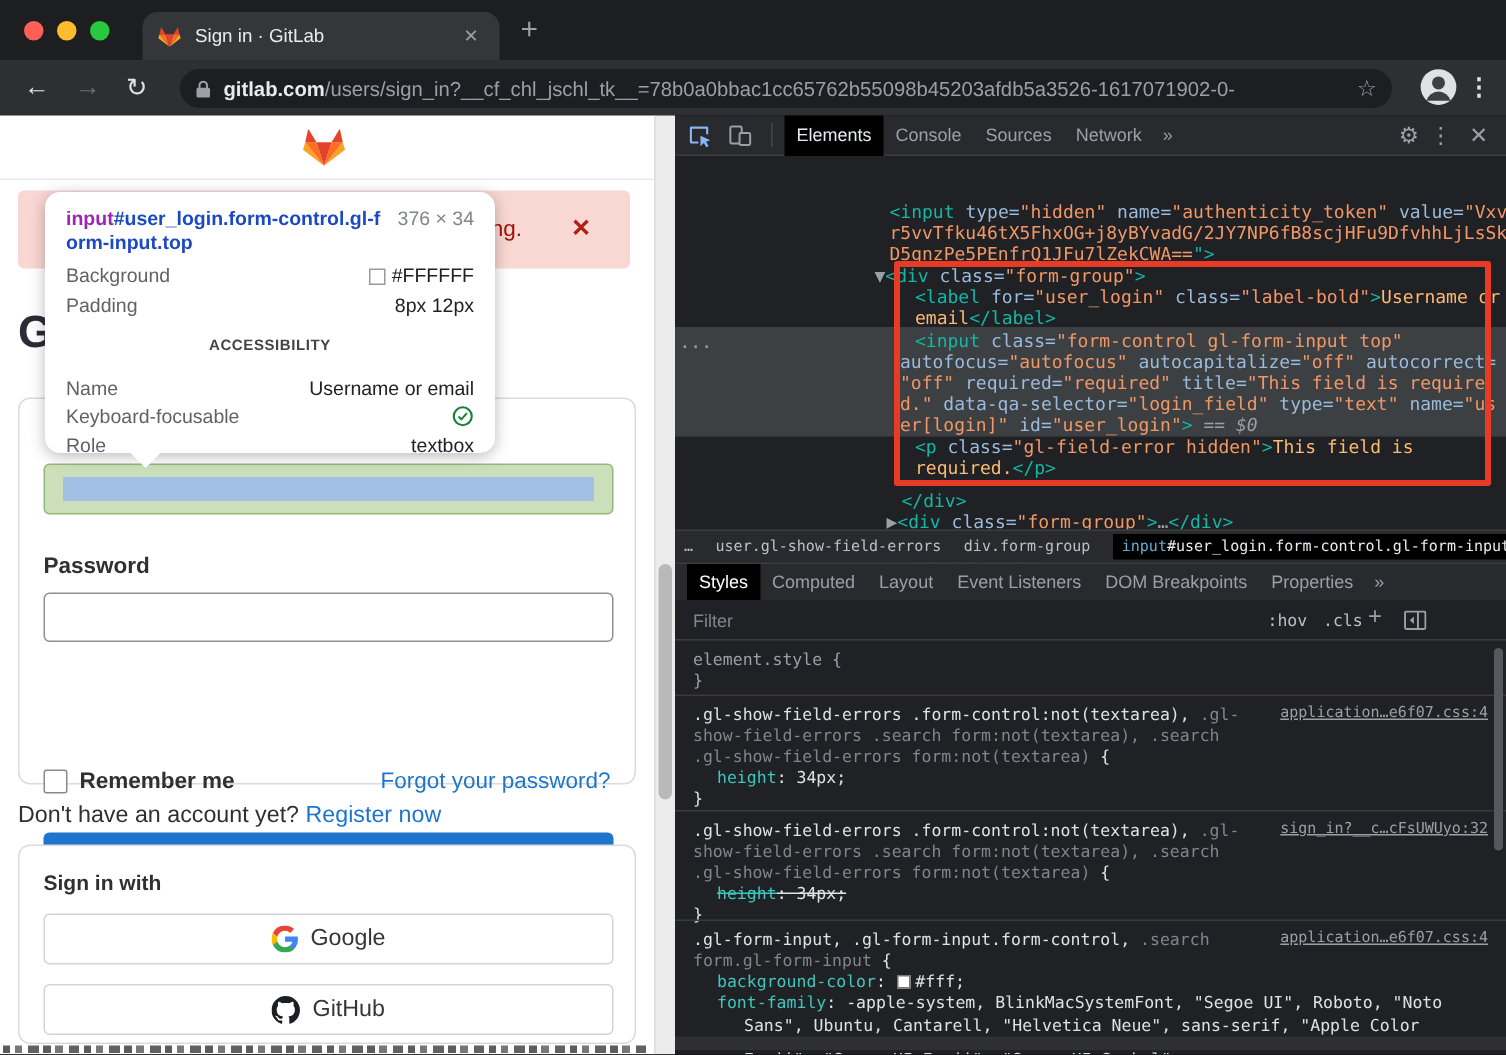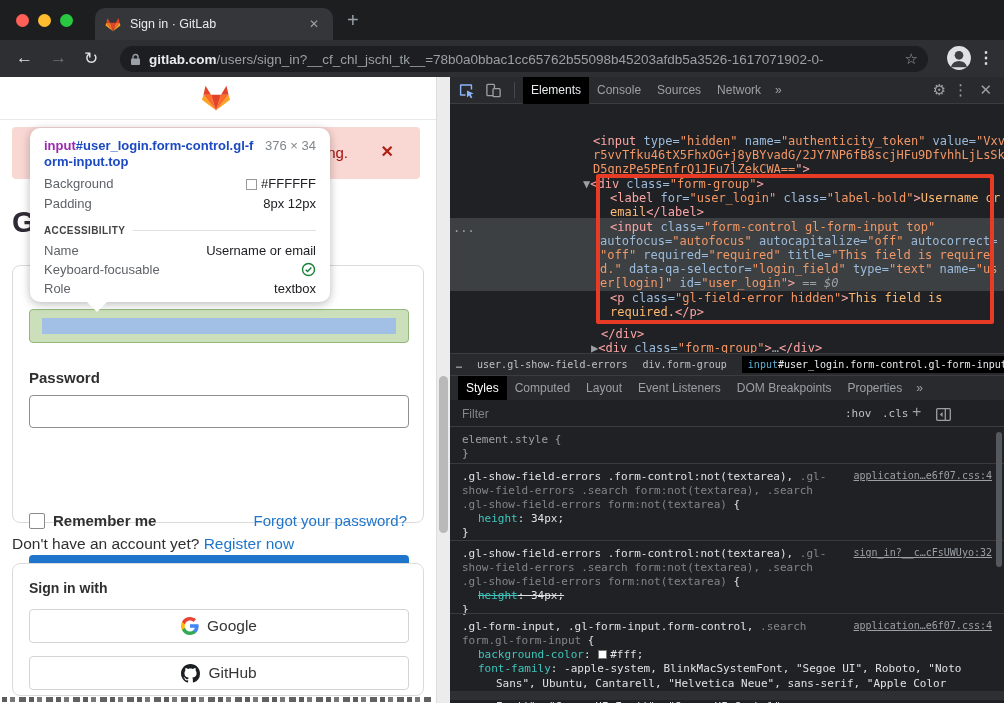"<input" .tok-t { color: #fca5a5 -> #14b8a6 }
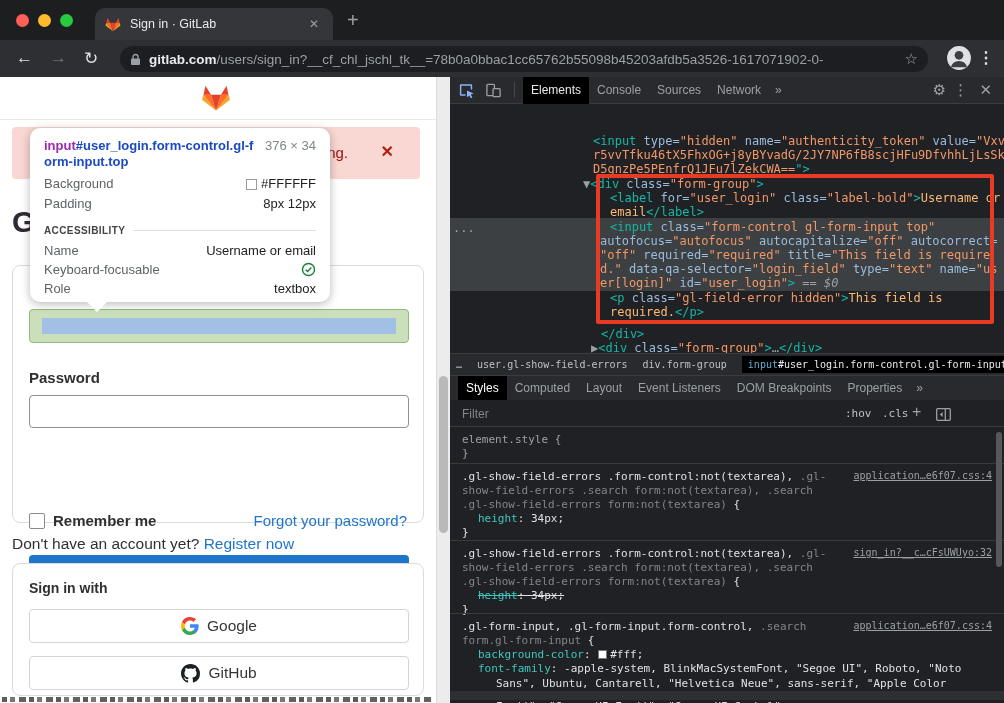"ACCESSIBILITY" .tt-sec { flex-direction: none -> column }
